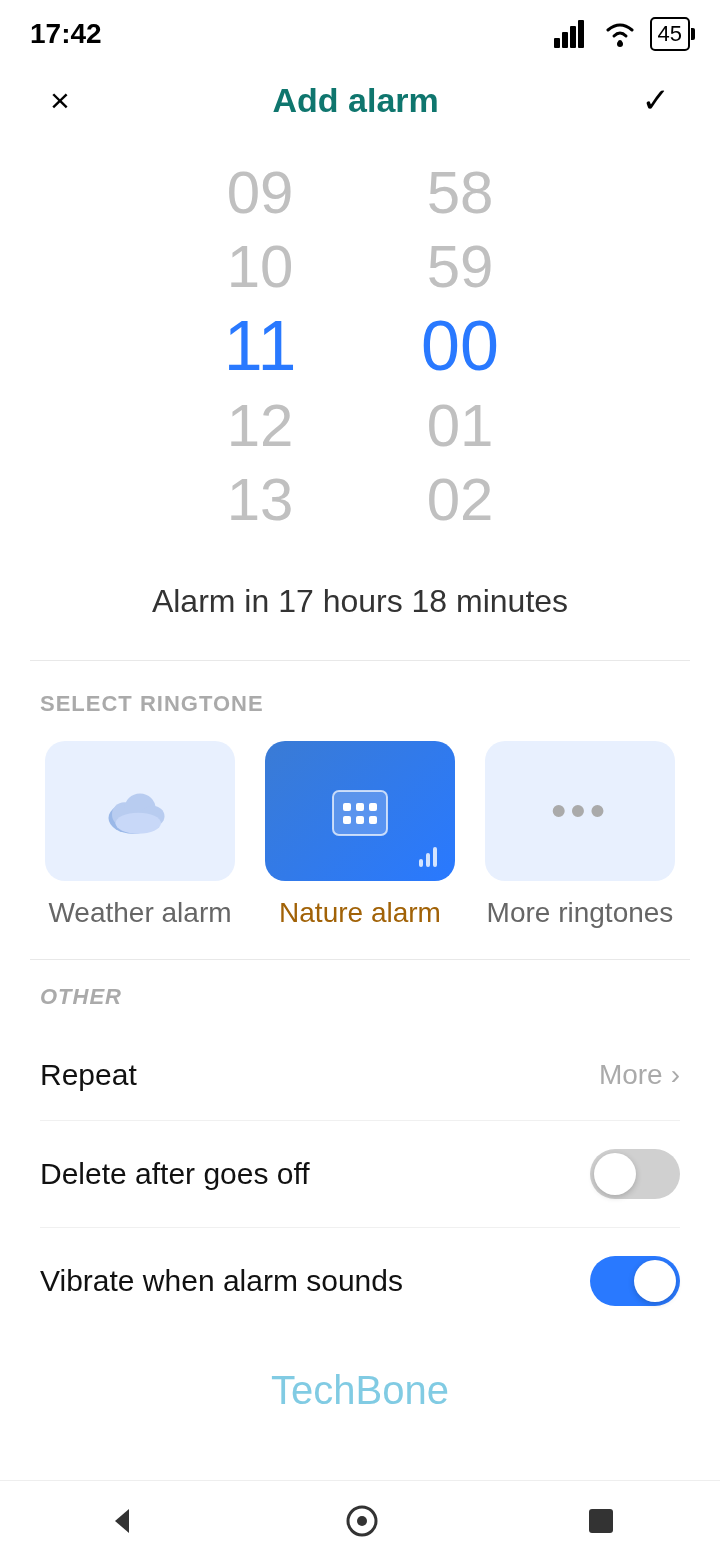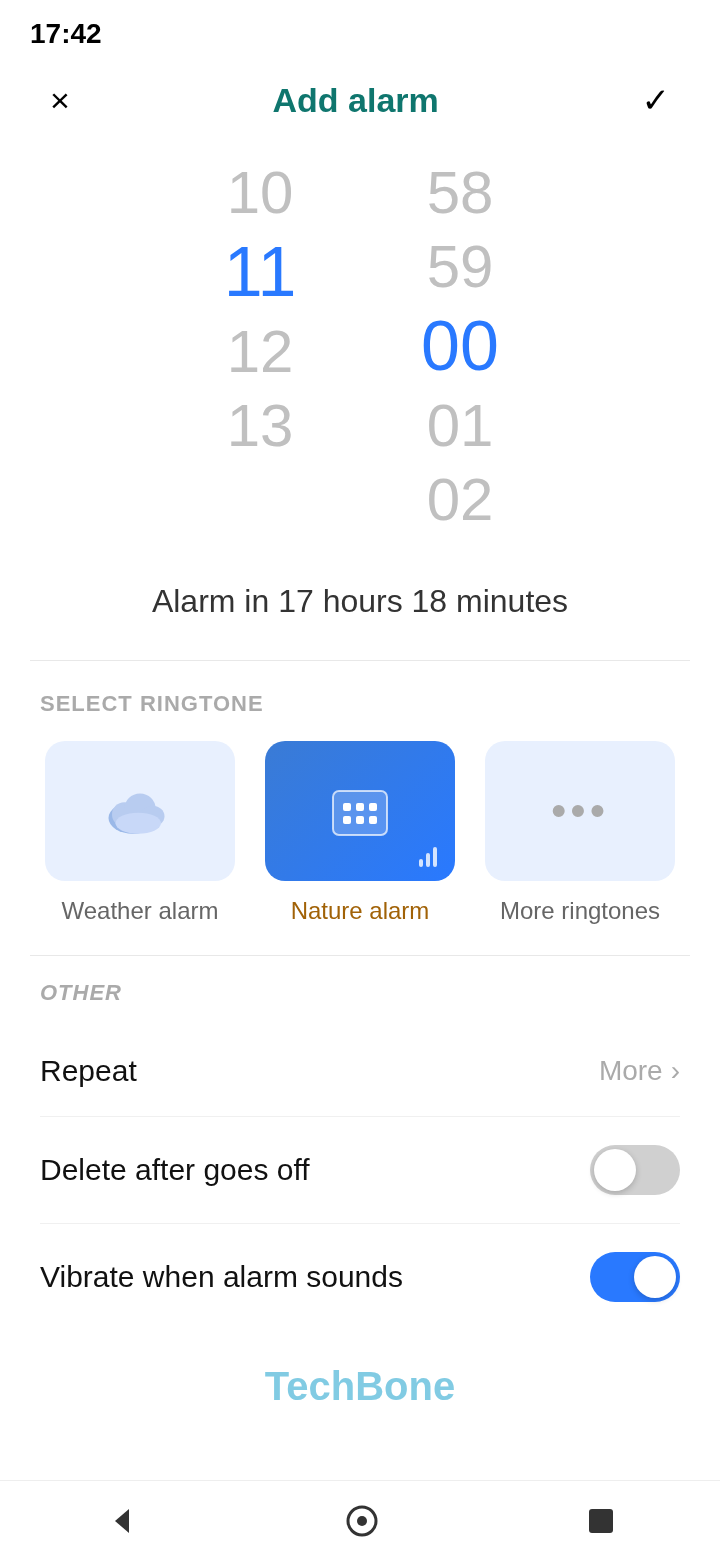"45" div.status-icons { html: none -> <div> <svg> <rect></rect> <rect></rect> <rect></rect> <rect></rect> </svg> <svg> <path></path> <path></path> <path></path> <circle></circle> </svg> <div> <div></div> <span>45</span> </div> </div> }
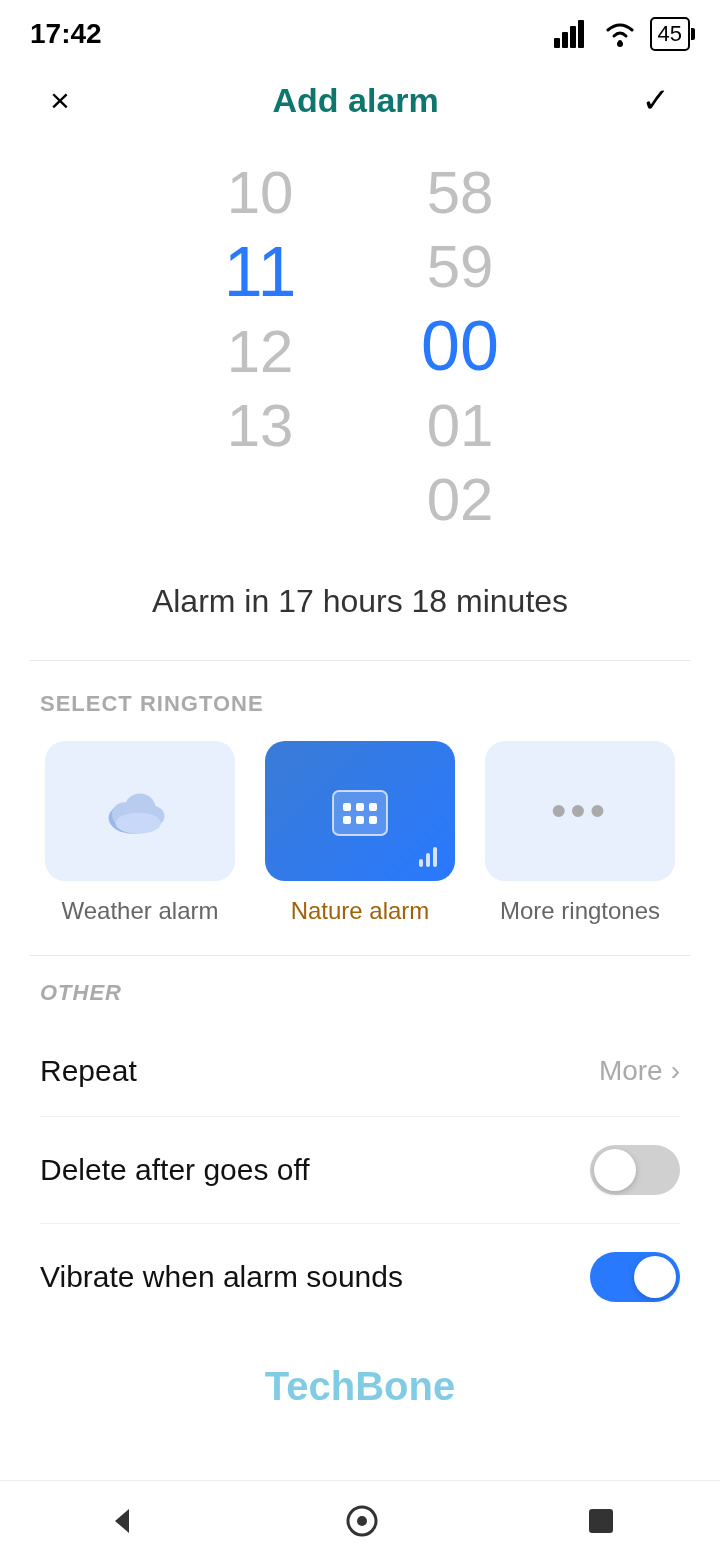"09" div.time-digit { html: none -> <div>09</div> }
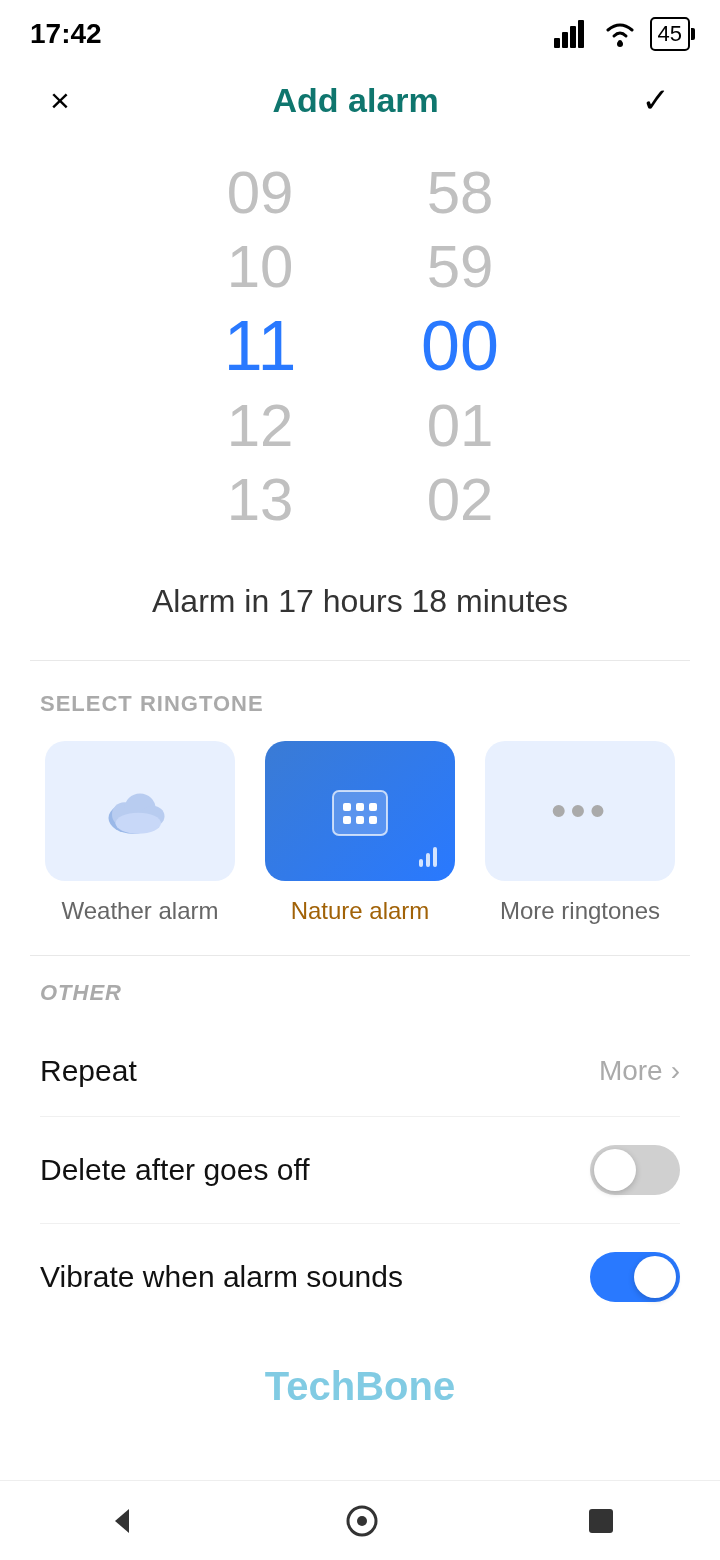"Weather alarm" .ringtone-card-label { font-size: 24px -> 28px }
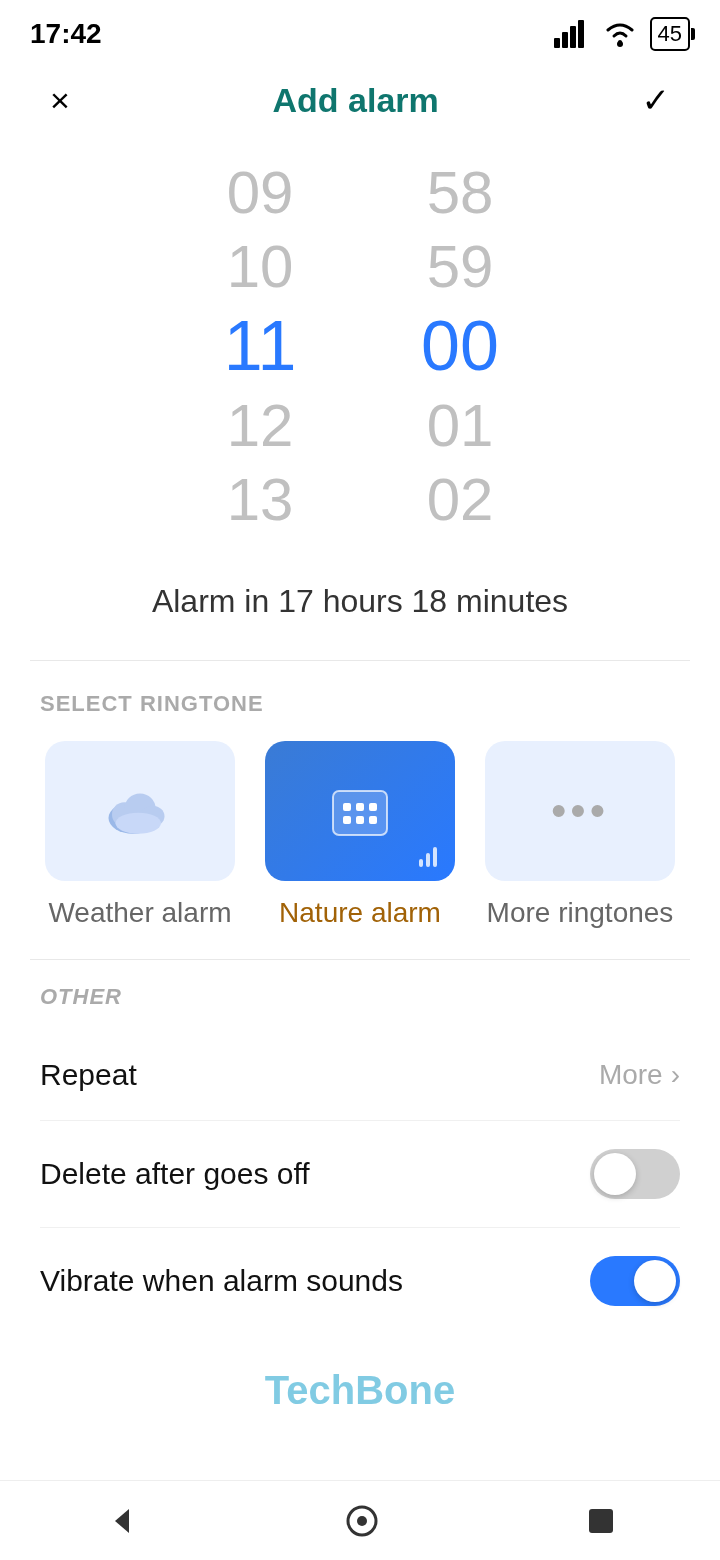"TechBone" .watermark { font-weight: 700 -> 400 }
